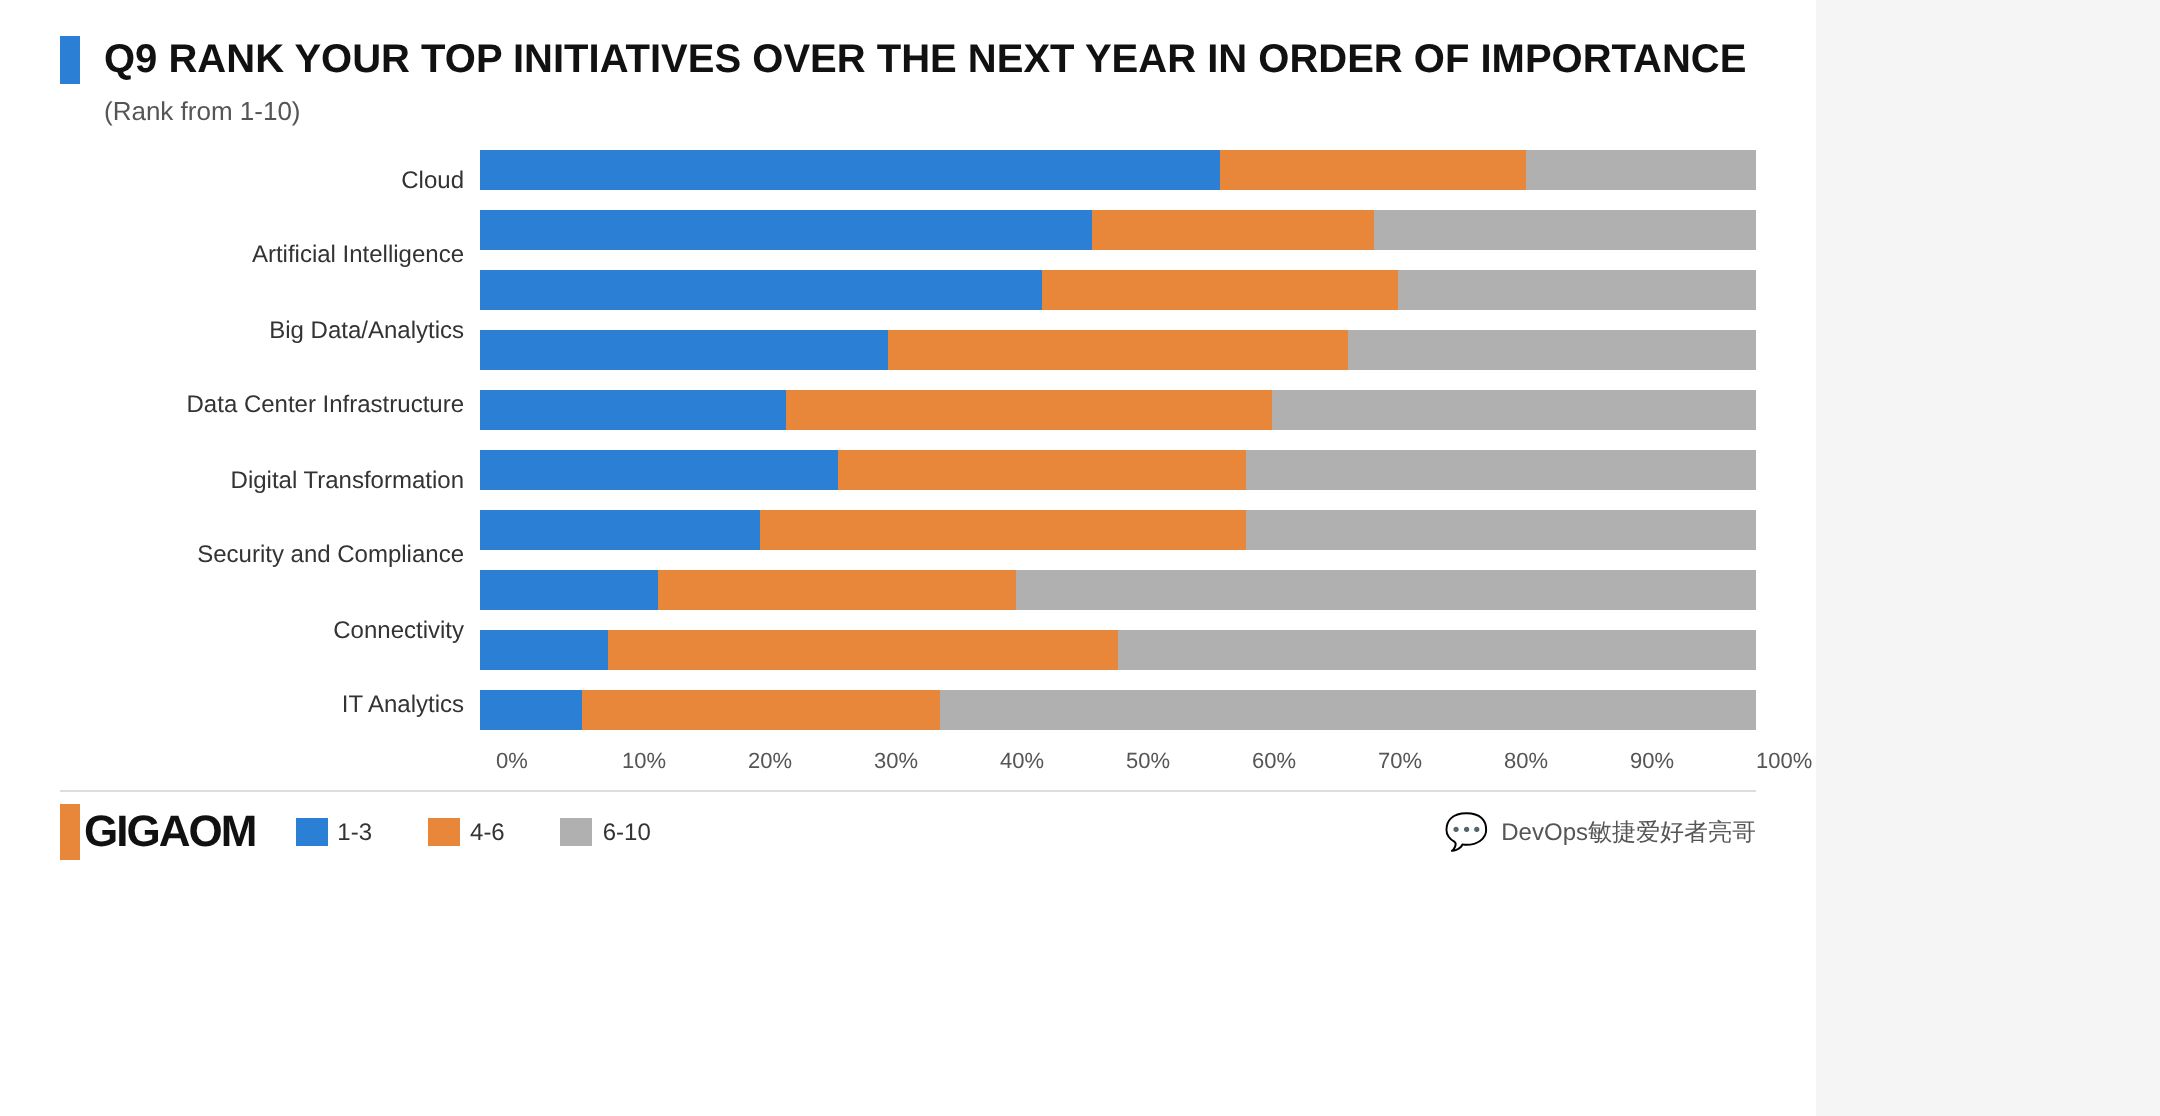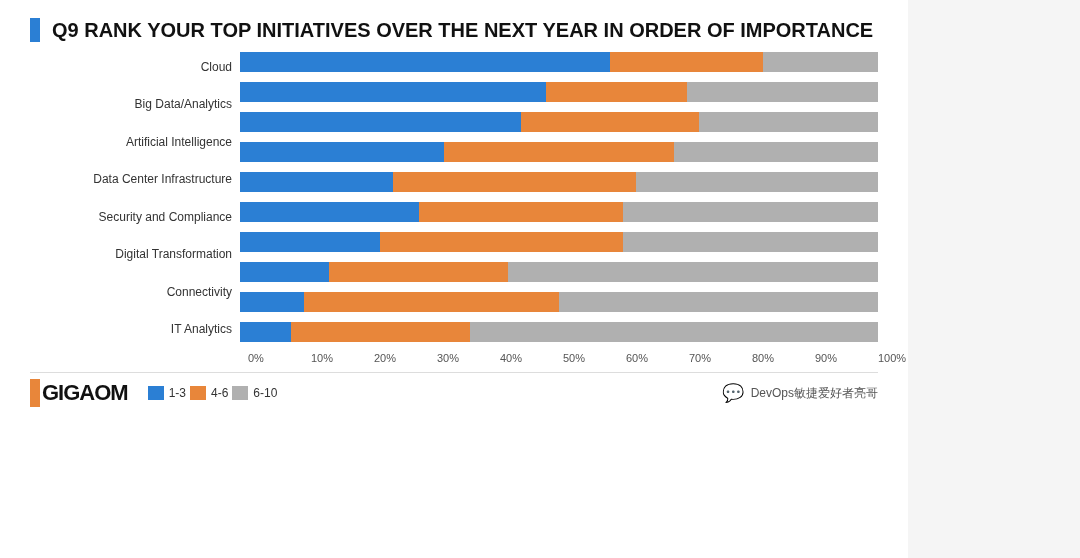"(Rank from 1-10)" div.subtitle { html: none -> <div>(Rank from 1-10)</div> }
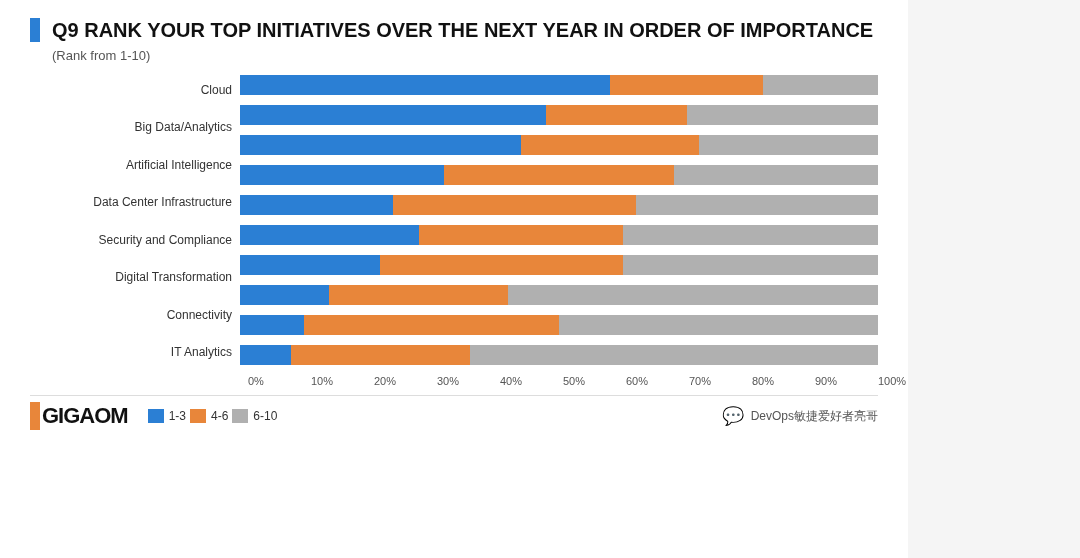"Big Data/Analytics" div.label-item { order: before "Artificial Intelligence" -> after "Artificial Intelligence" }
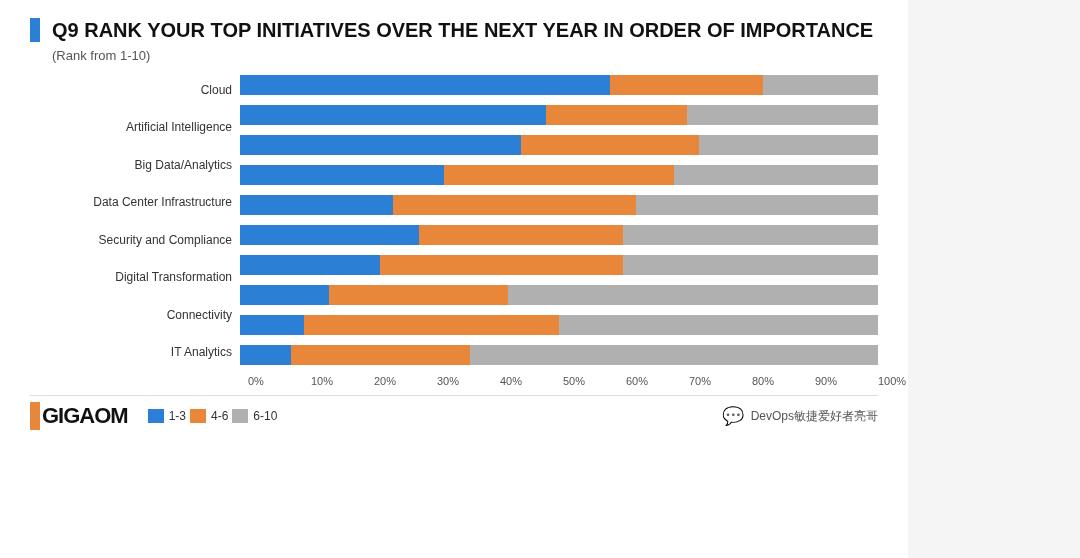"Security and Compliance" div.label-item { order: before "Digital Transformation" -> after "Digital Transformation" }
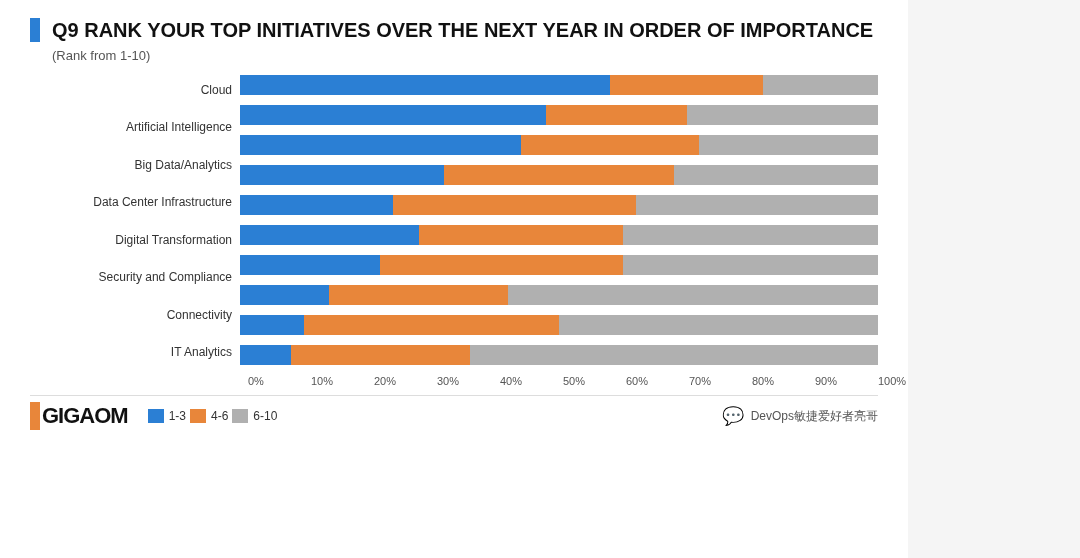"1-3" .legend { gap: 4px -> 28px }
